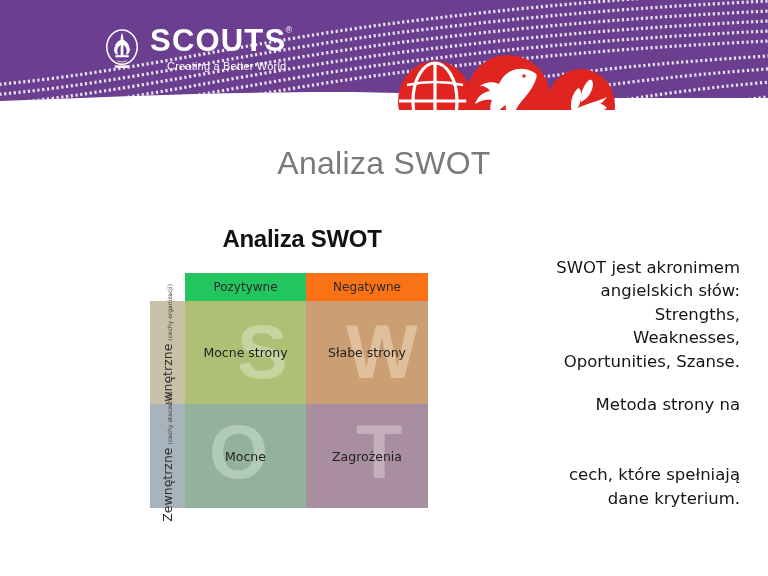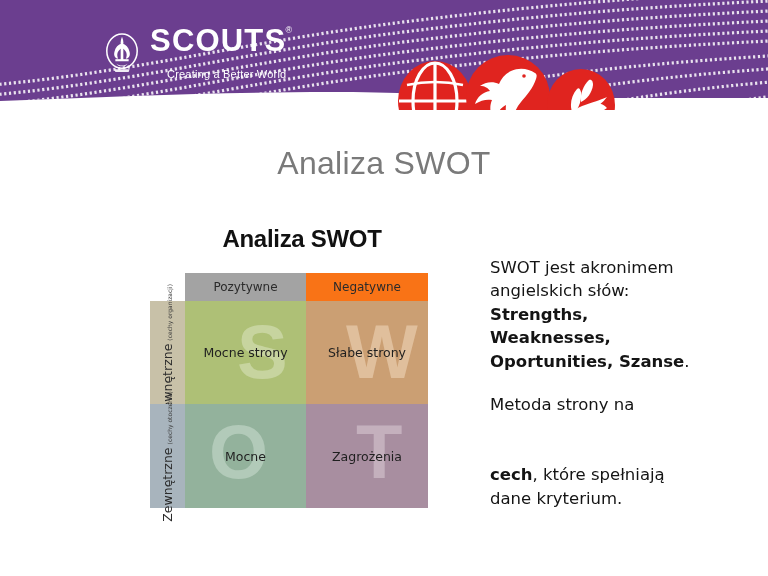"SCOUTS" #brand-text-wrap { gap: 8px -> none }
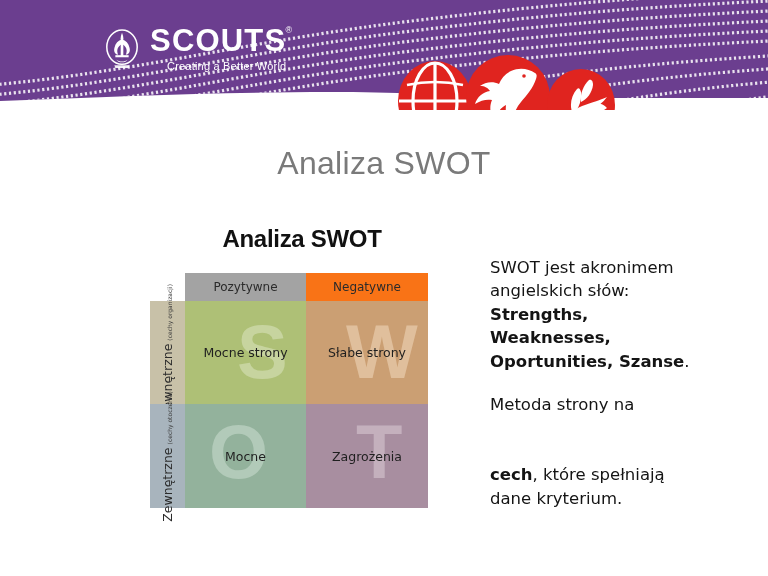"SWOT jest akronimem" #body-text p { text-align: none -> right }
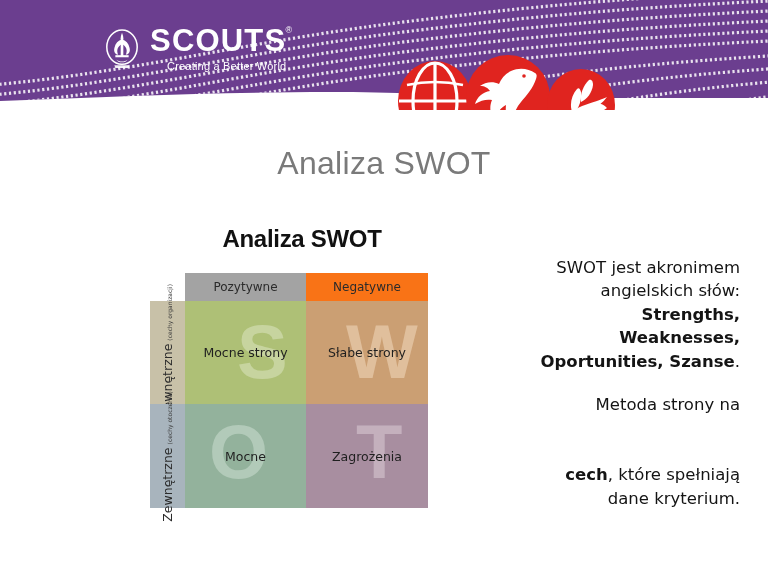"Pozytywne" #col-head-positive { background: #a3a3a3 -> #22c55e }
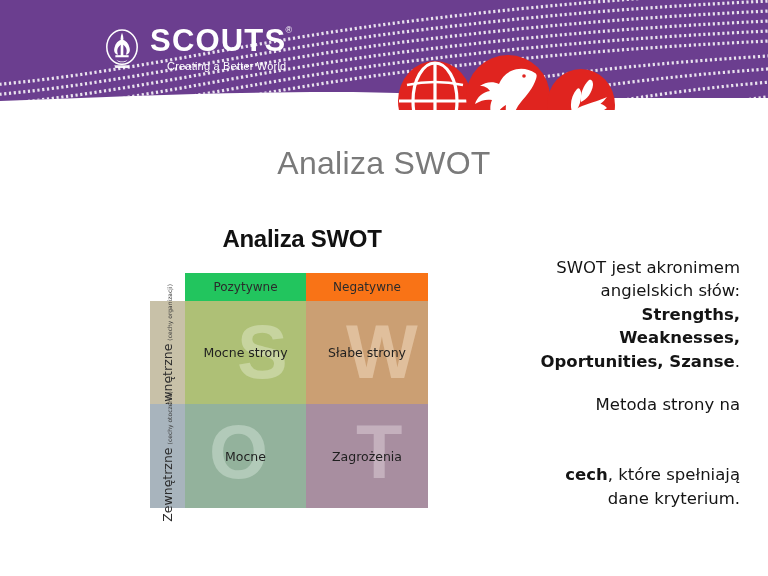"Strengths," .bold { font-weight: bold -> normal }
